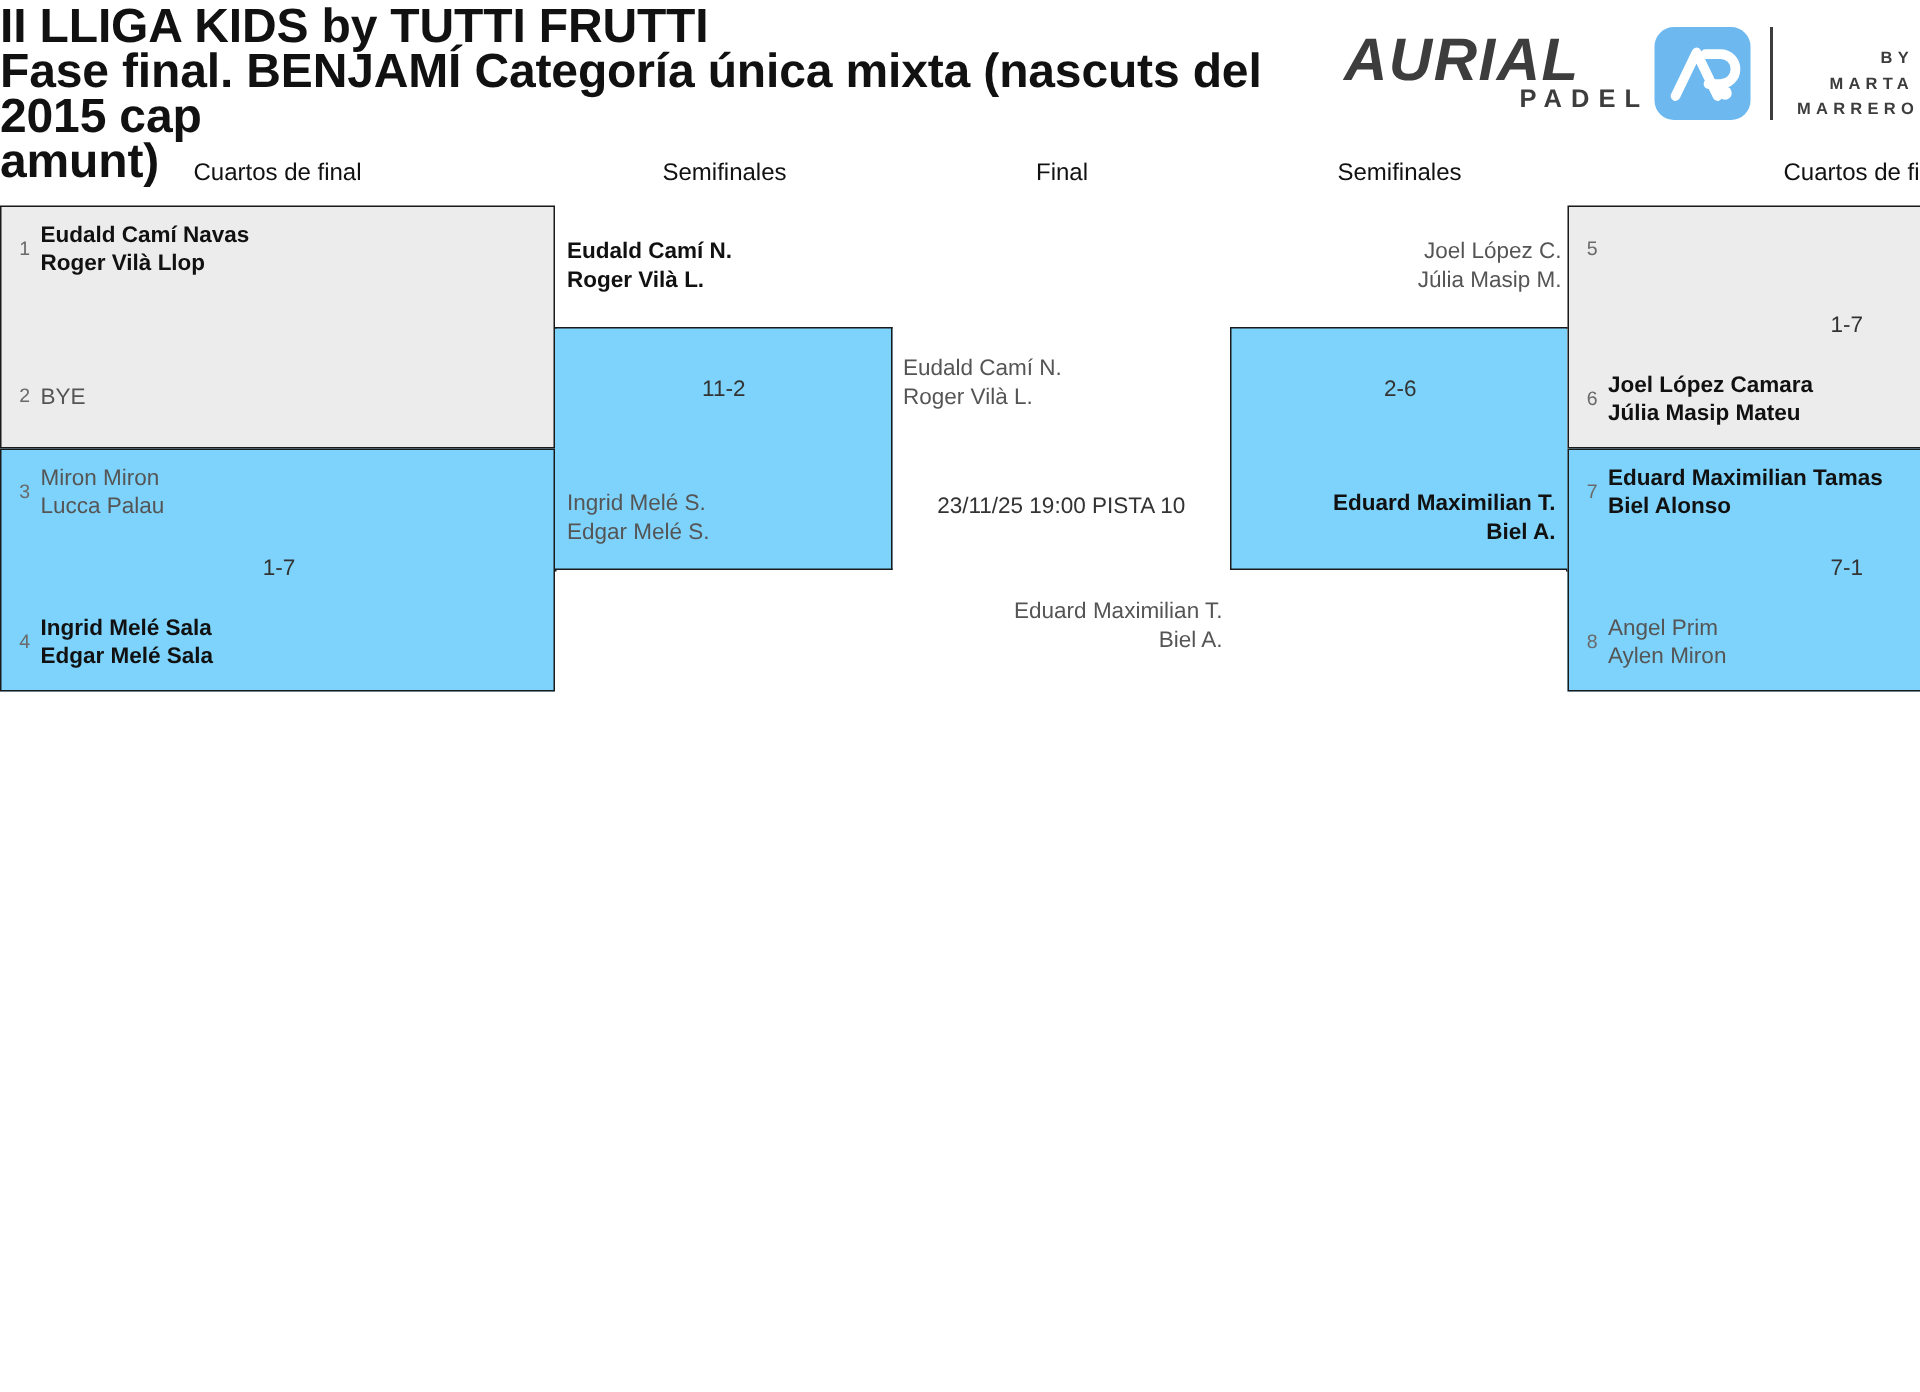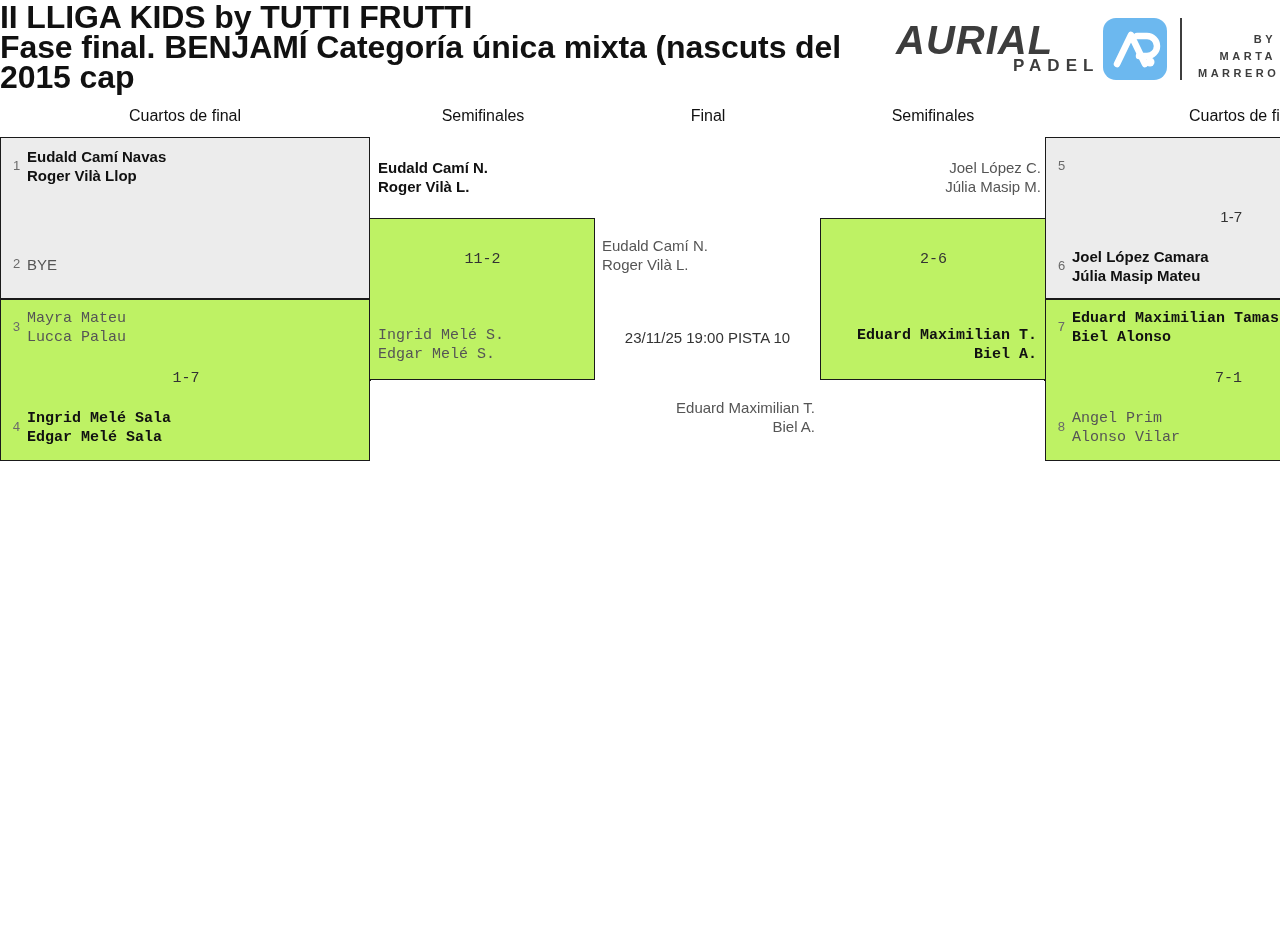"amunt)" span.title-line { html: none -> <span>amunt)</span> }
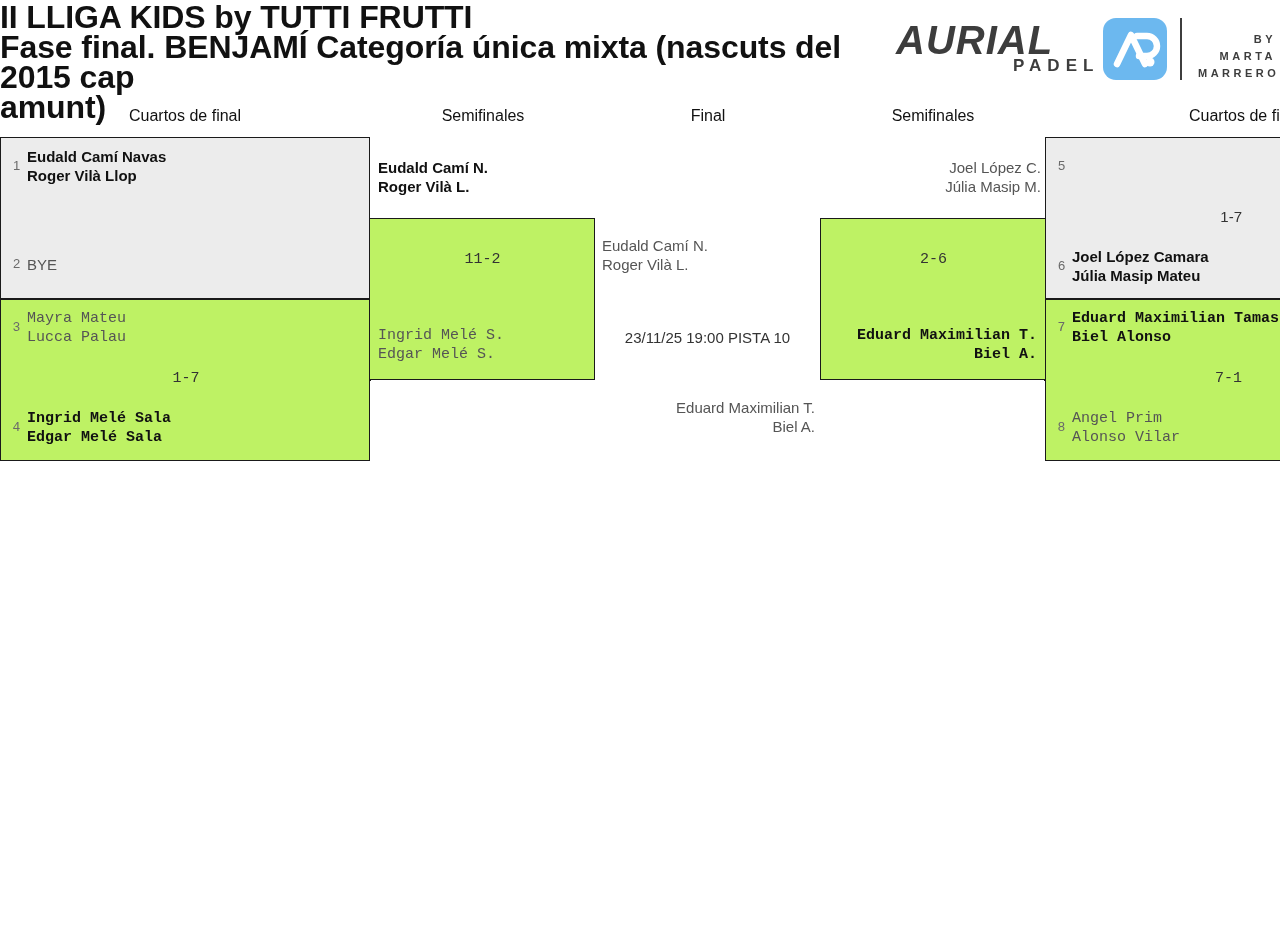"11-2" .match.plain { background: #bef264 -> #7dd3fc; font-family: Liberation Mono, monospace -> none }
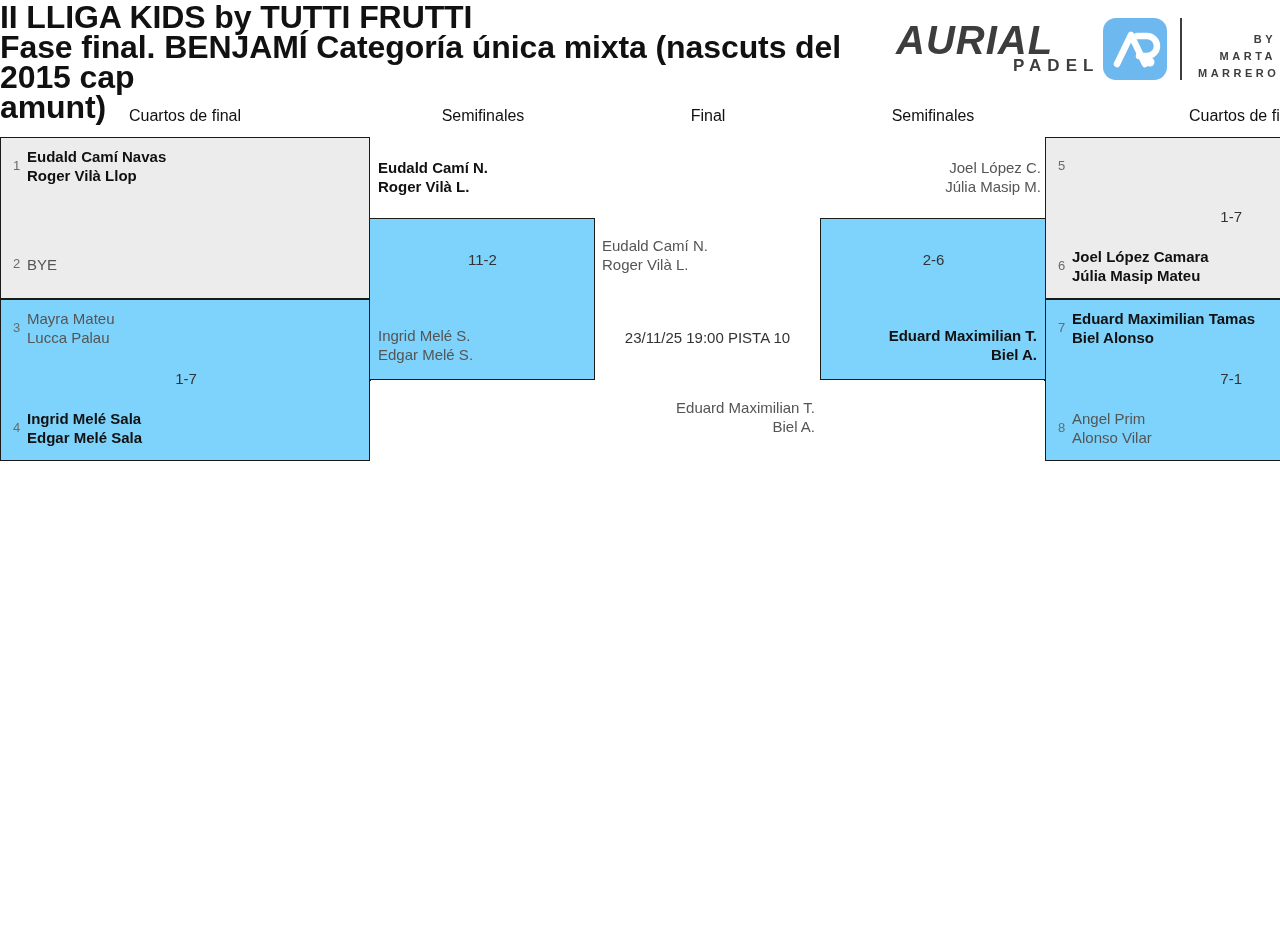"Mayra Mateu" span { text: Mayra Mateu -> Miron Miron }
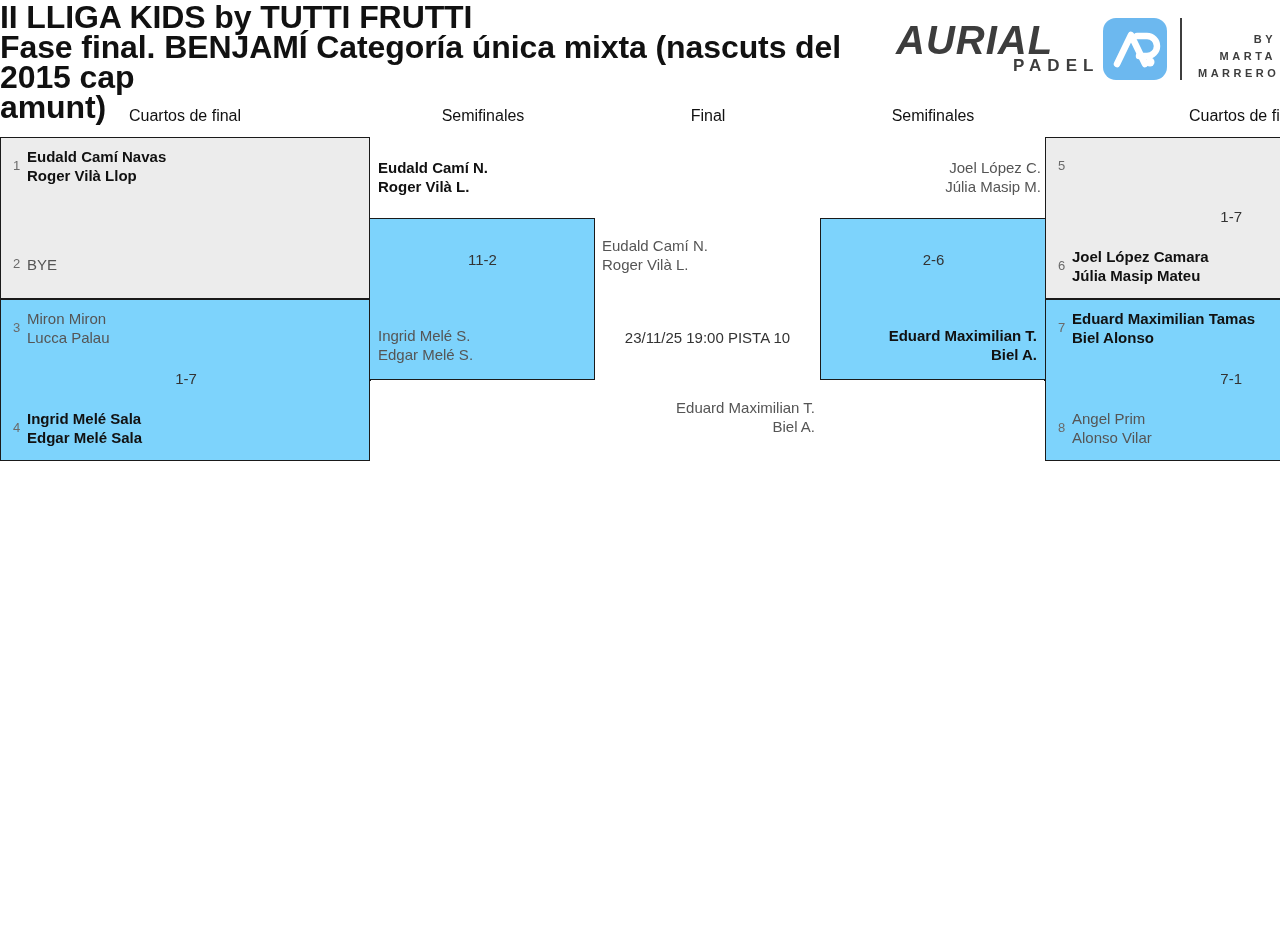"Alonso Vilar" span { text: Alonso Vilar -> Aylen Miron }
